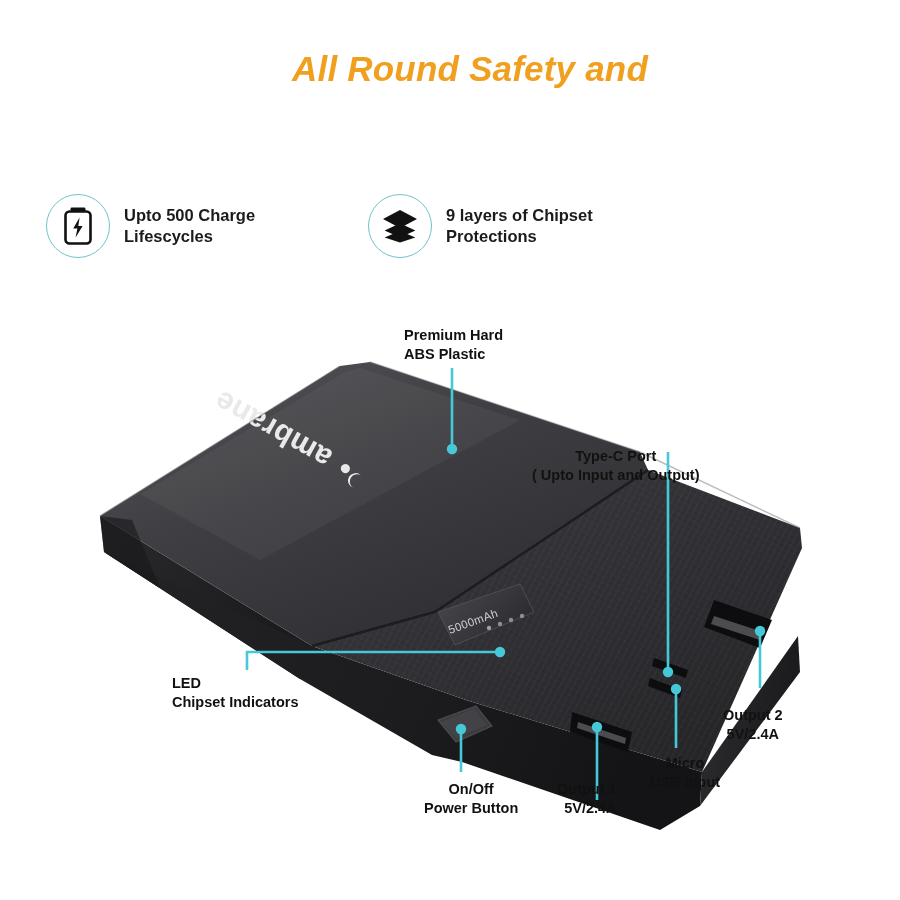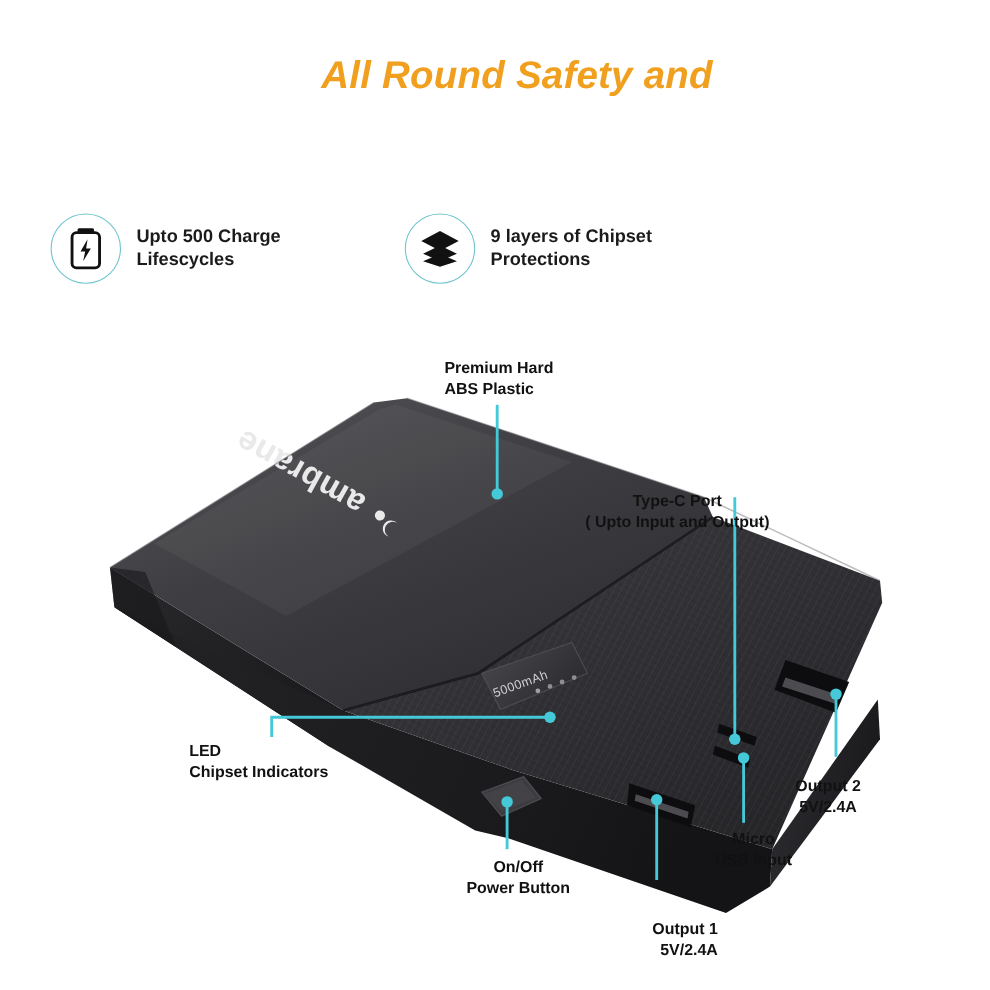"Output 1" .co-out1 { margin-left: 36px -> none; top: 836px -> 780px }
